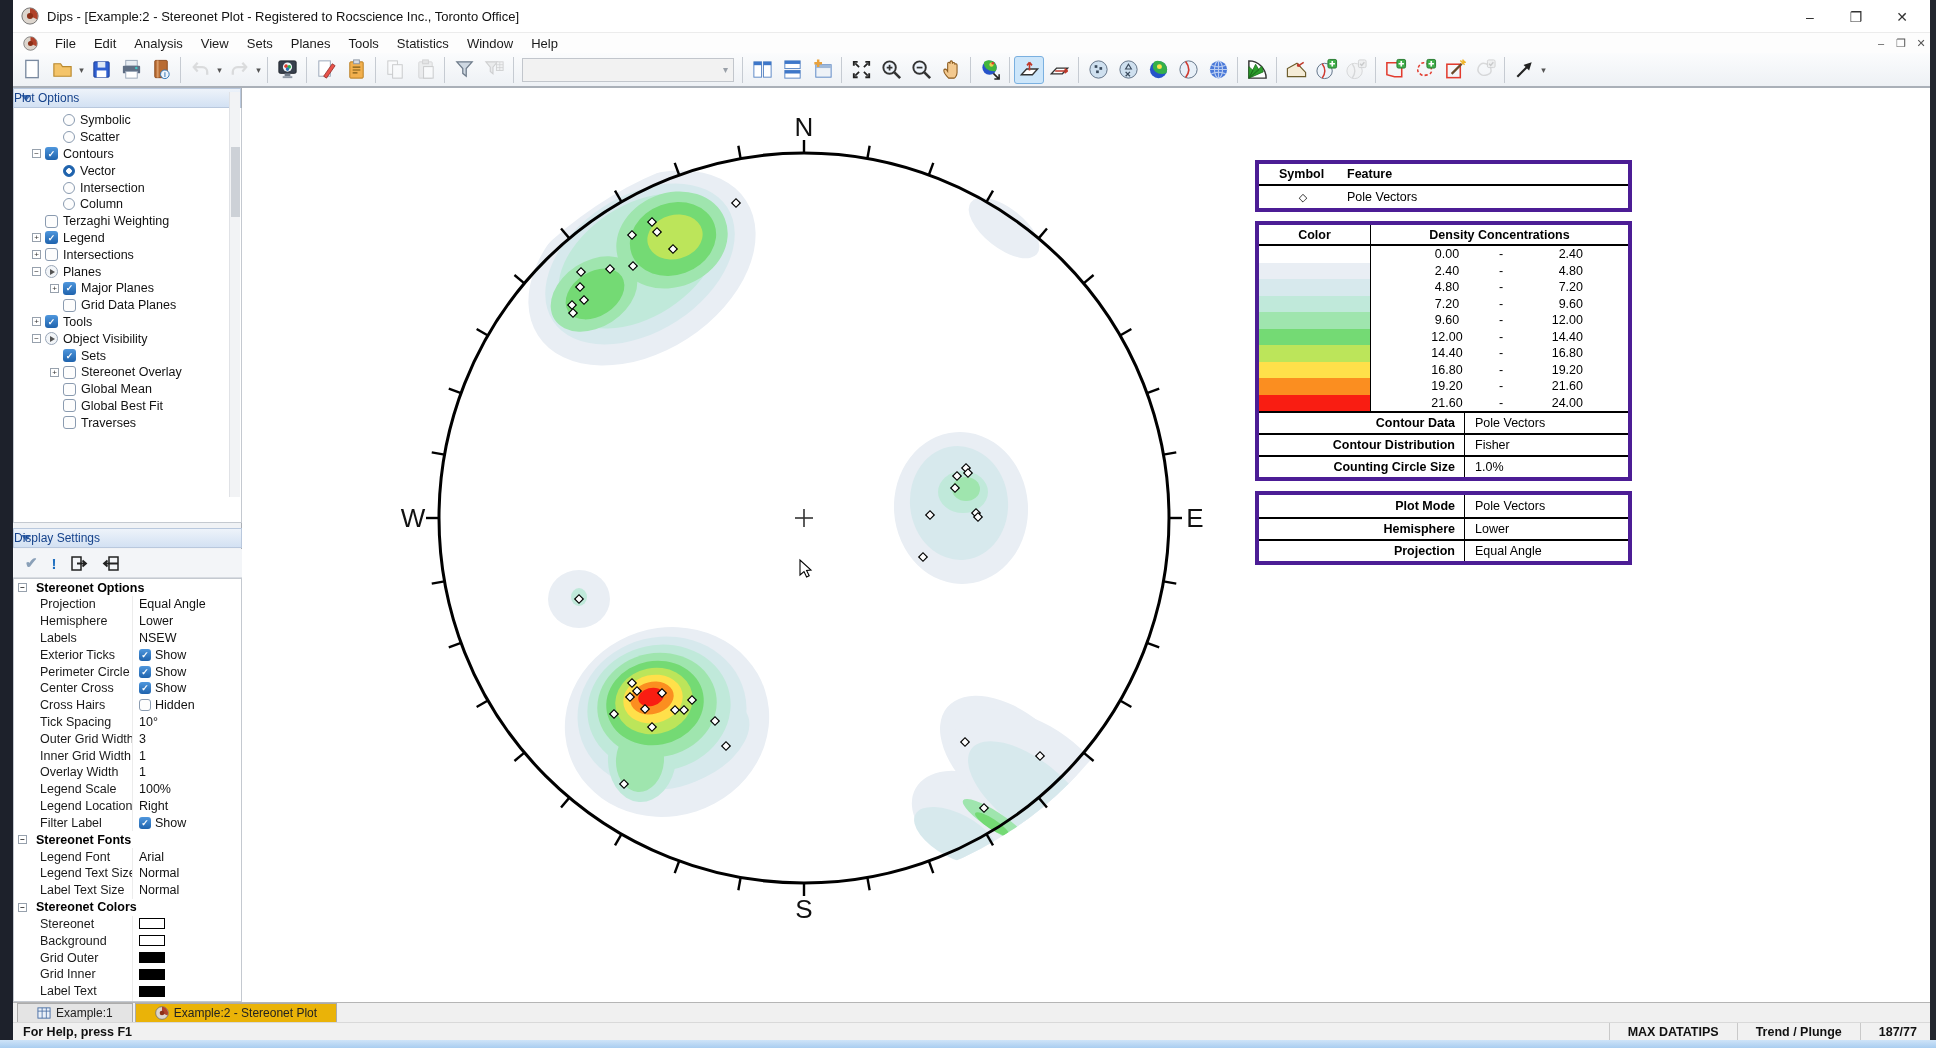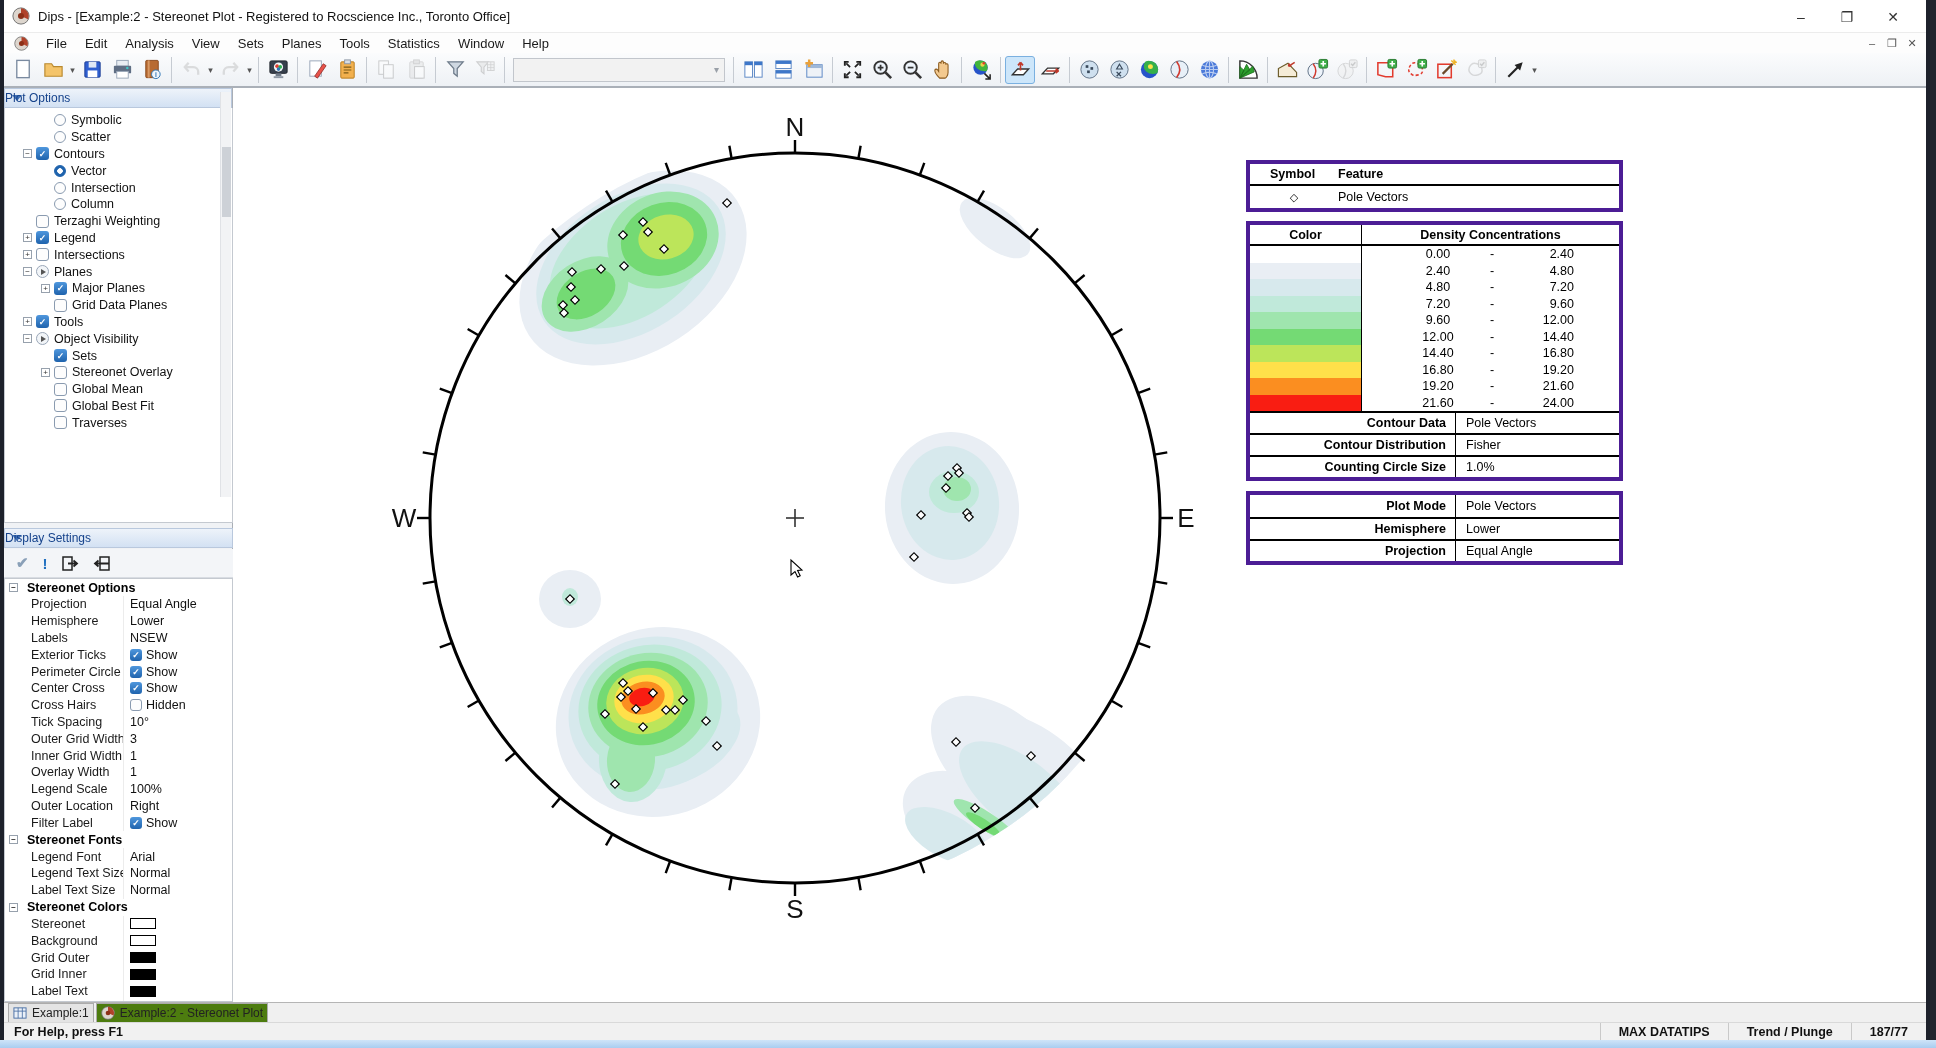"Dips - [Example:2 - Stereonet" #app { left: 4px -> 13px }
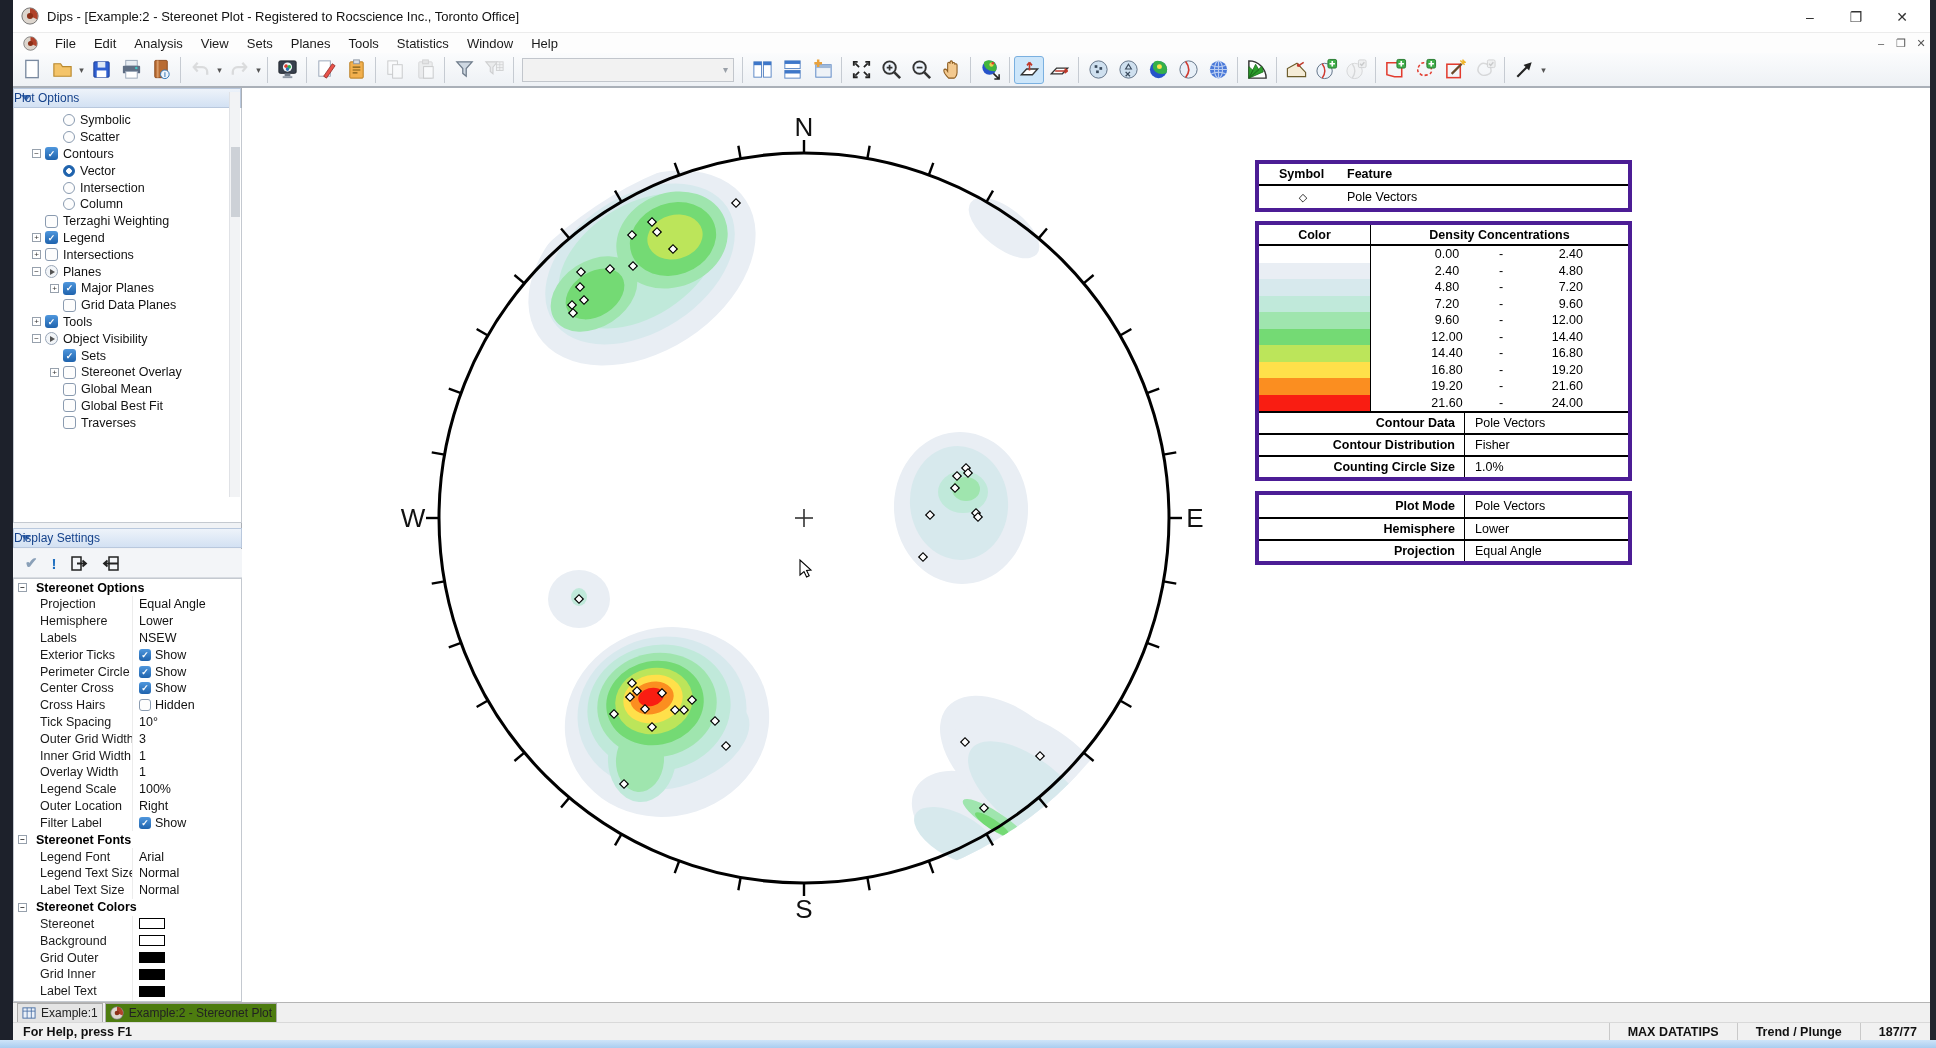"Outer Location" div.prop-label { text: Outer -> Legend }
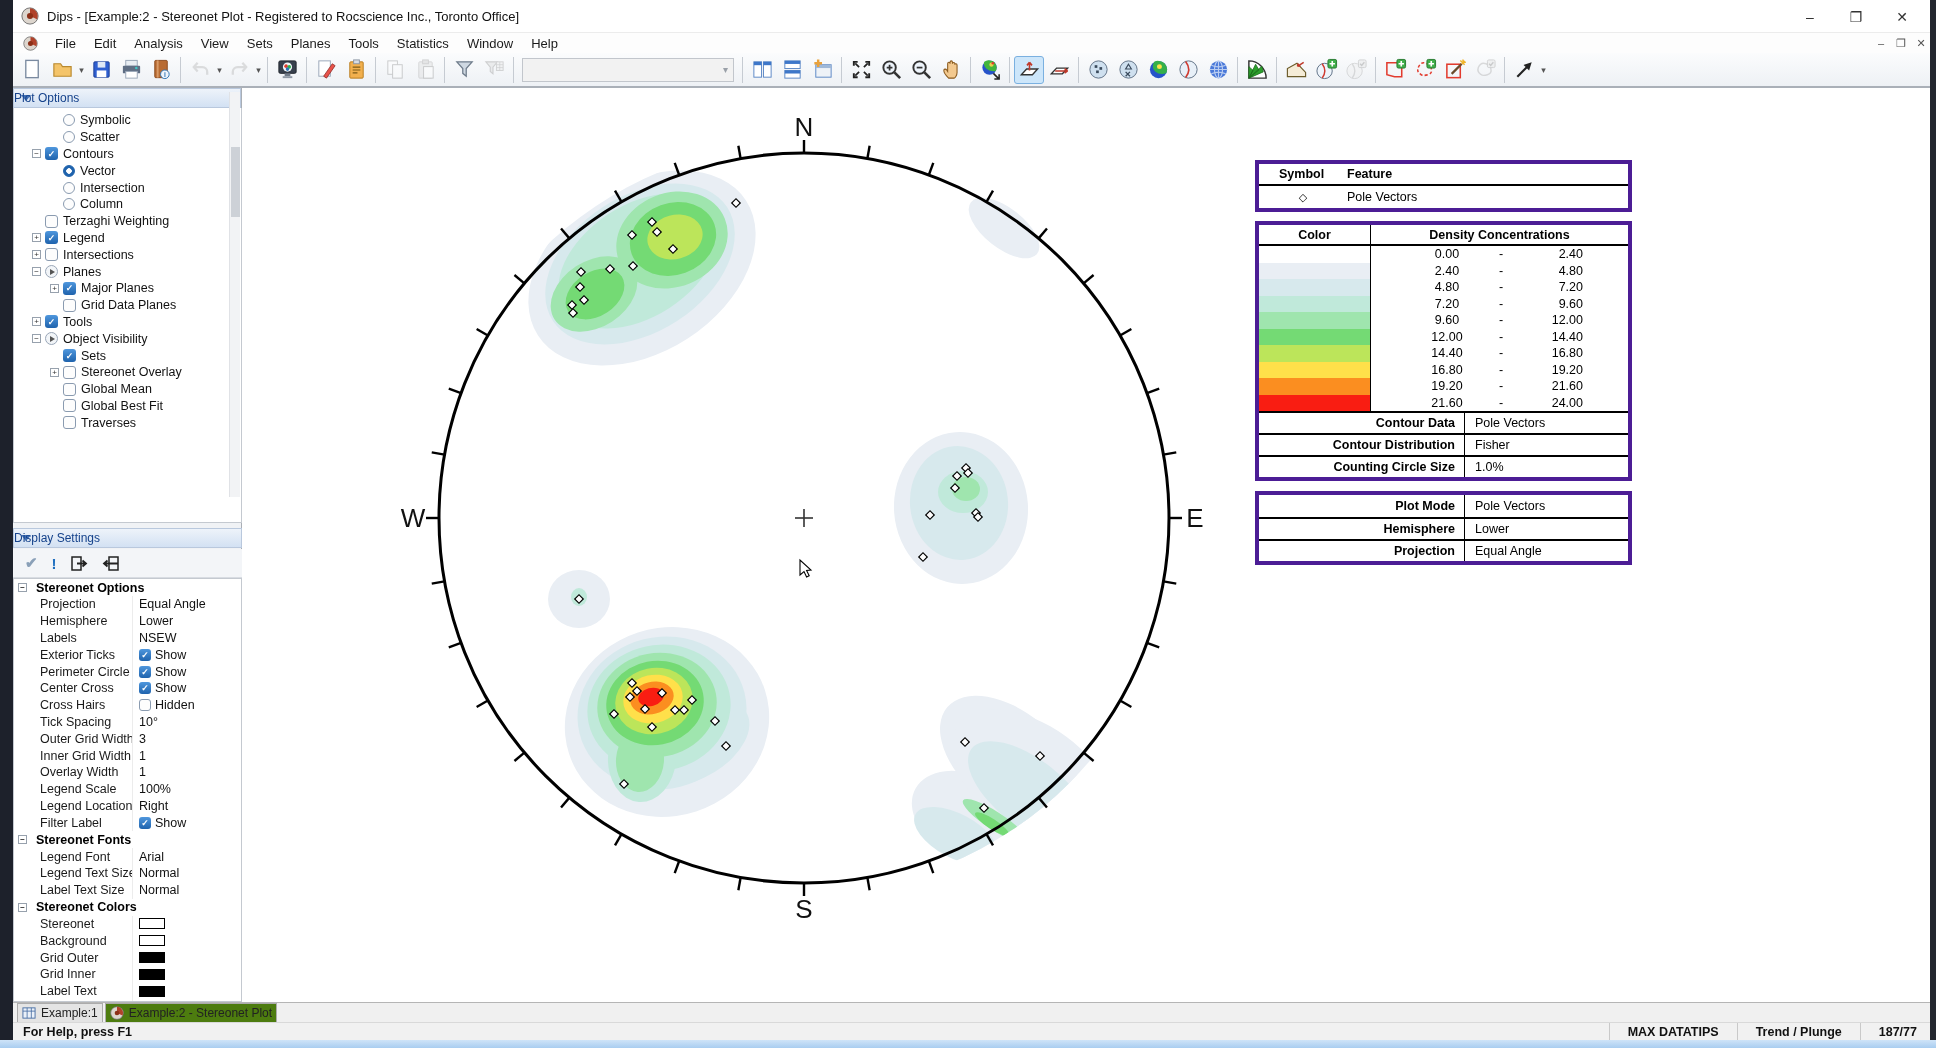"Example:1" .doc-tab { padding: 0 4px -> 0 19px }
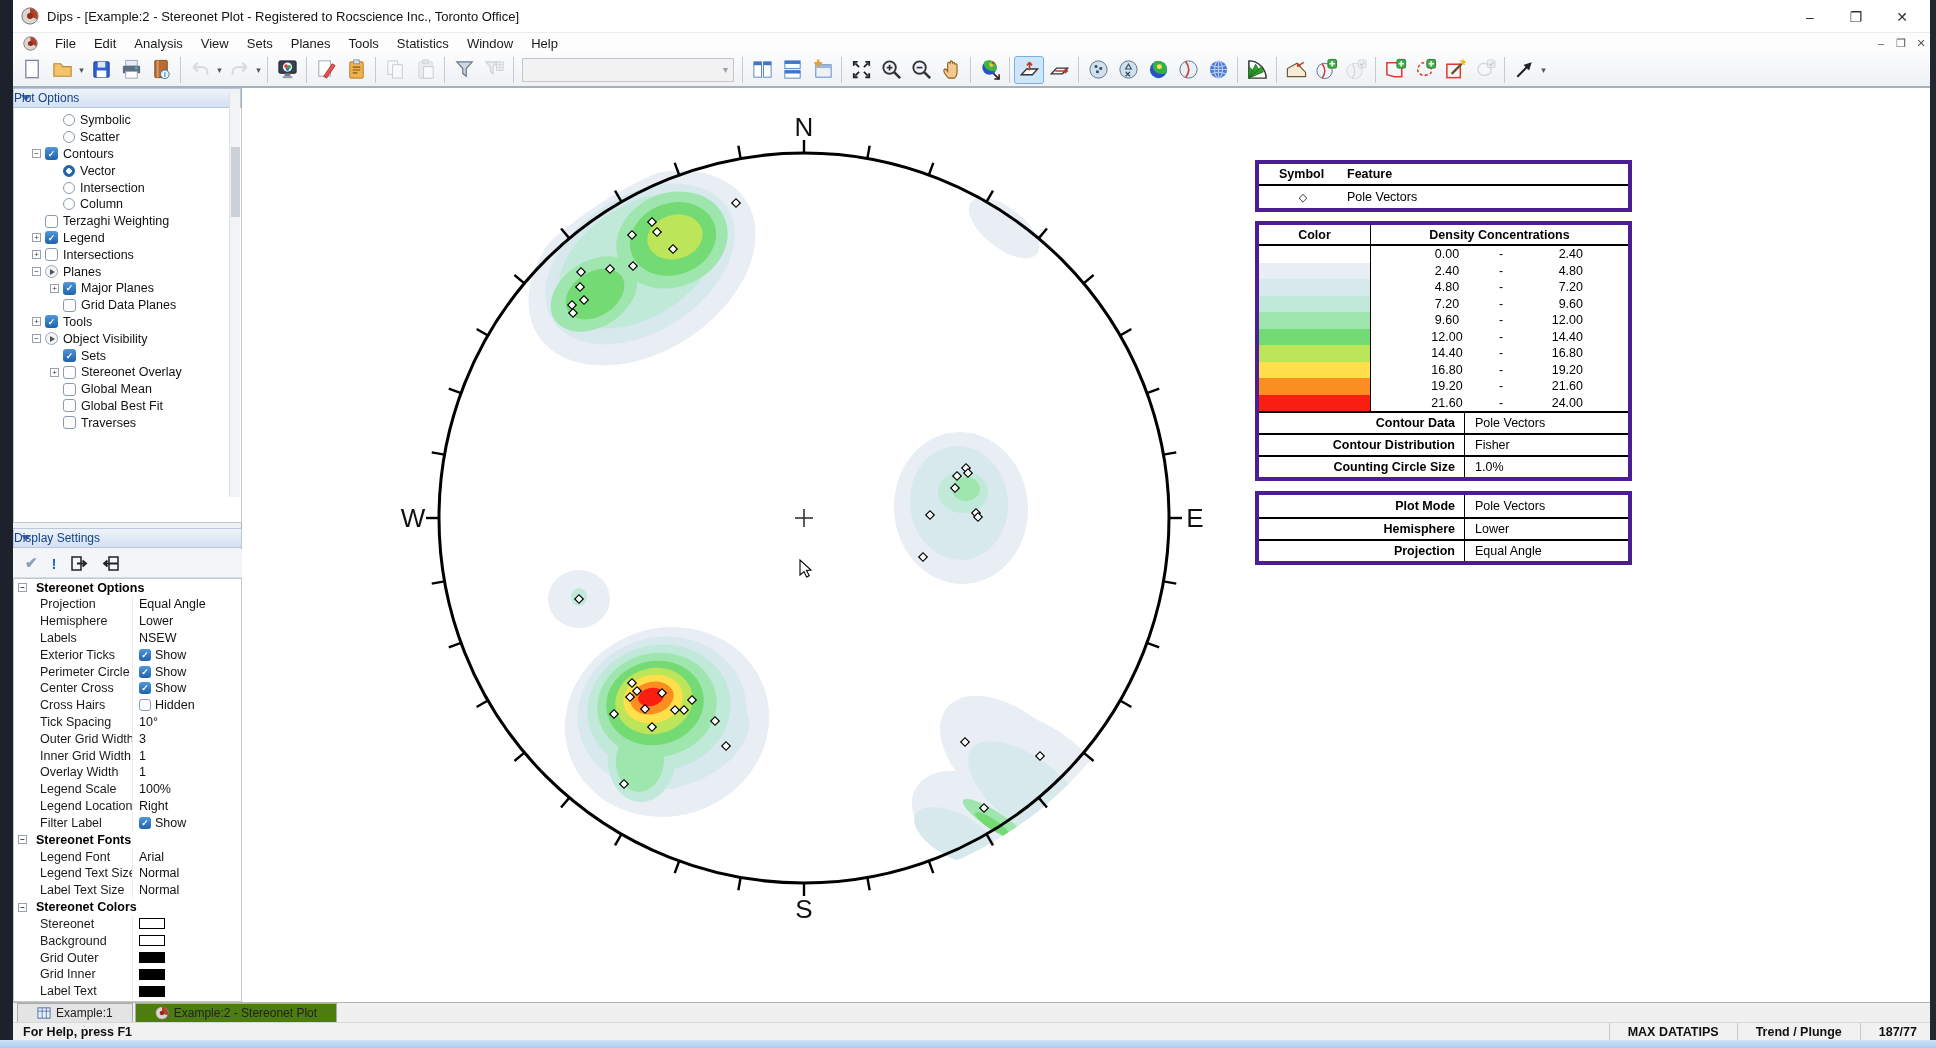"Example:2 - Stereonet Plot" .doc-tab.active { background: #4d7c0f -> #eab308 }
